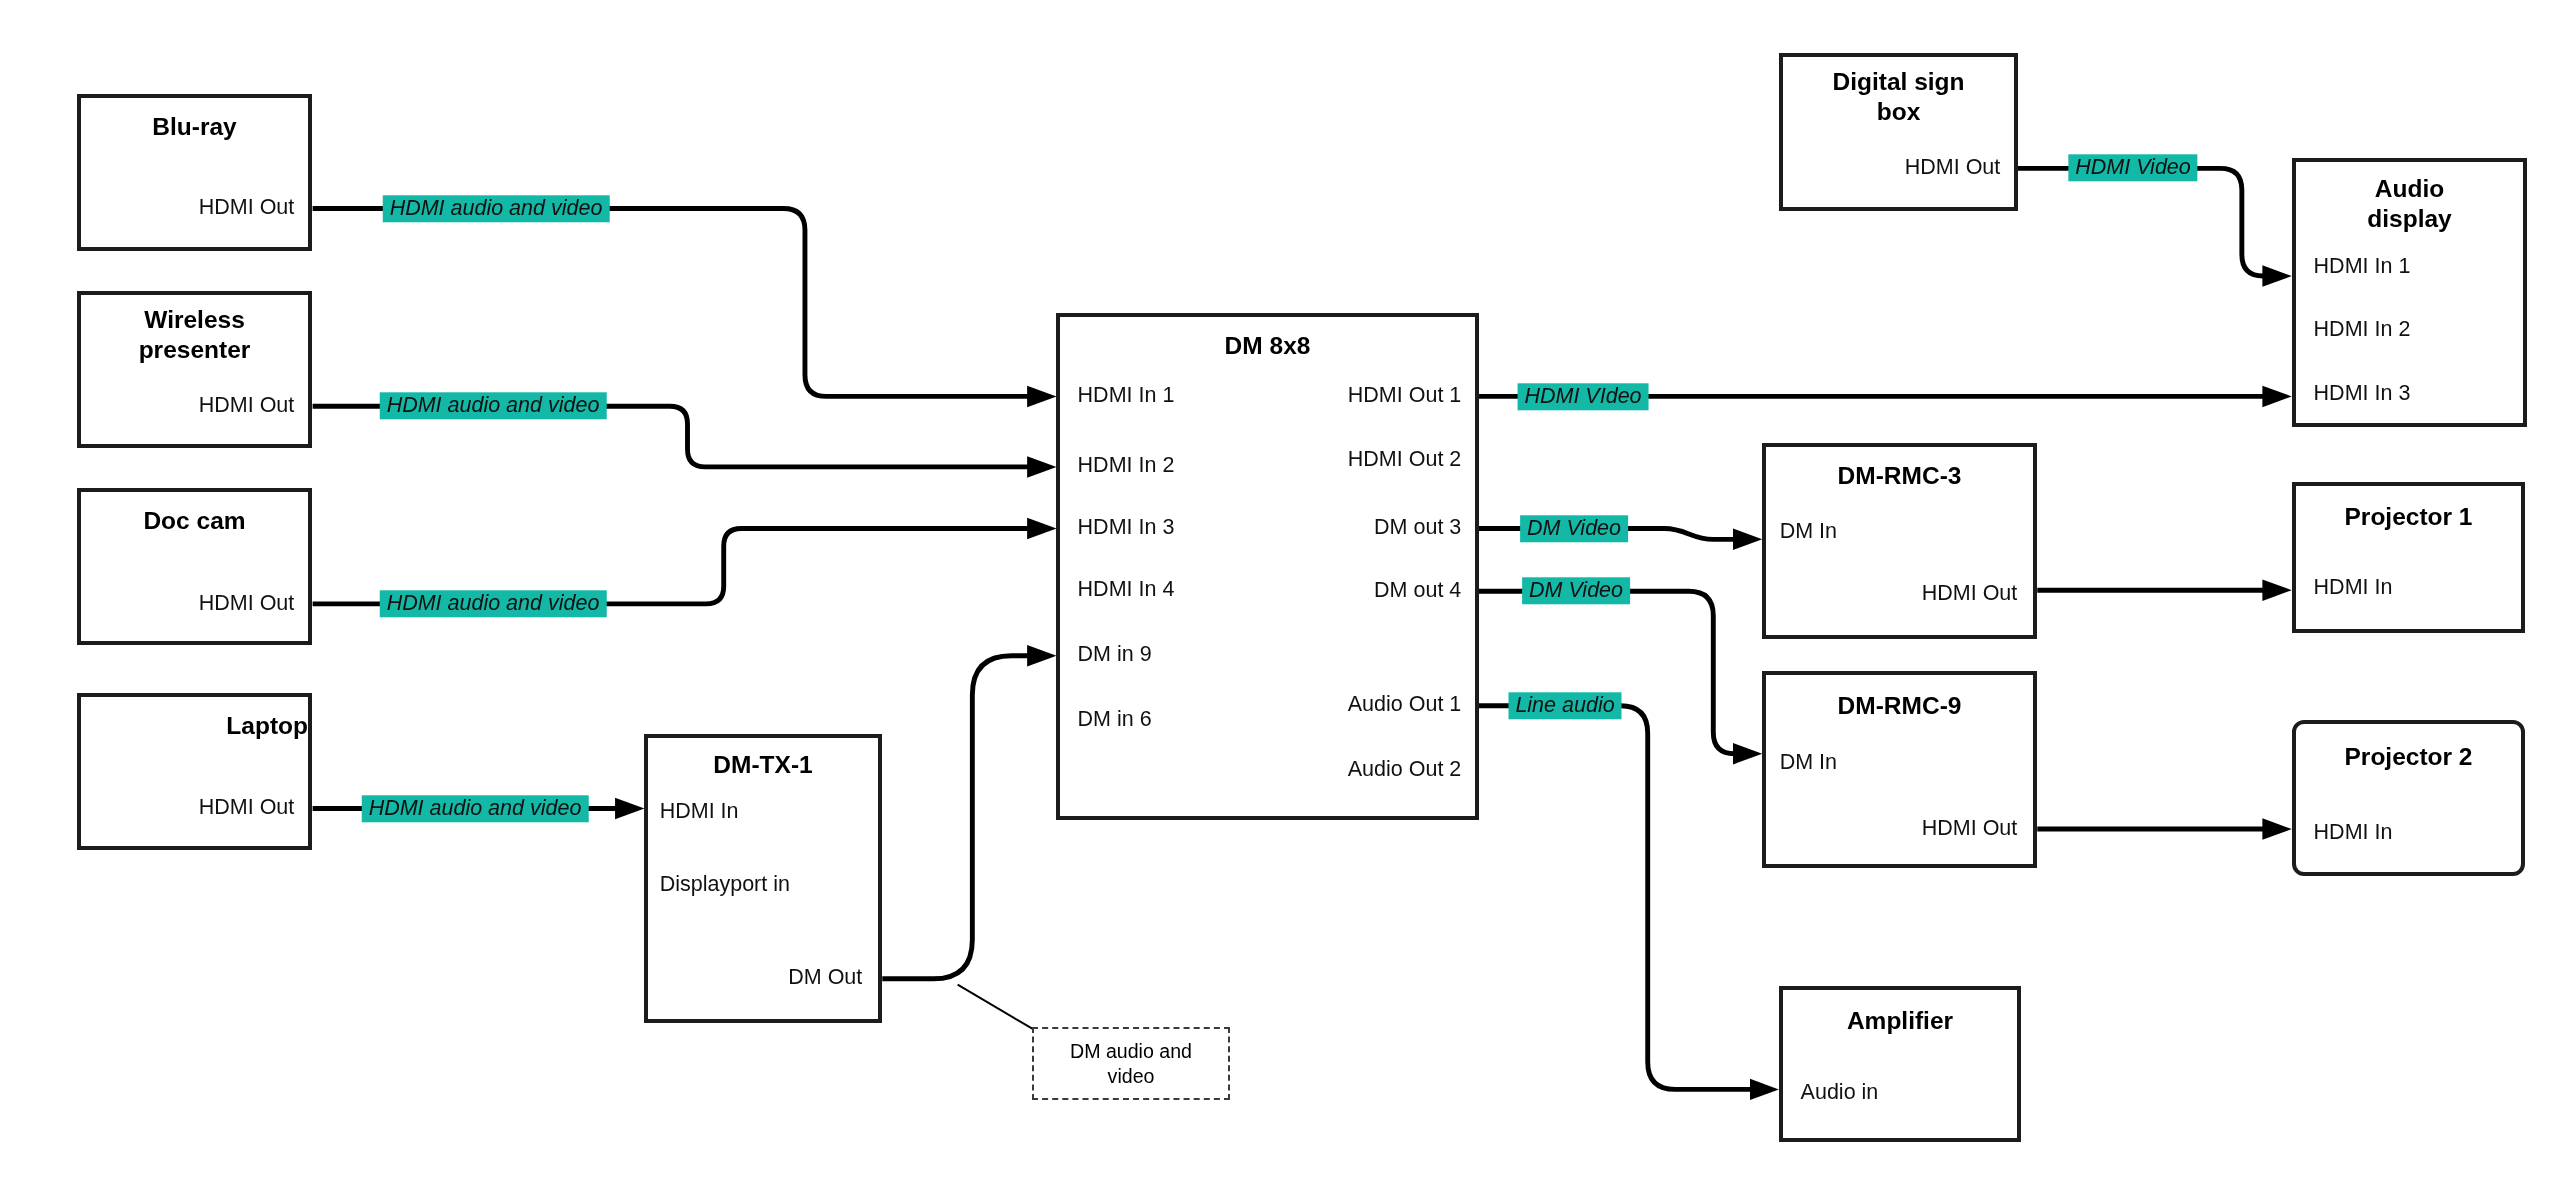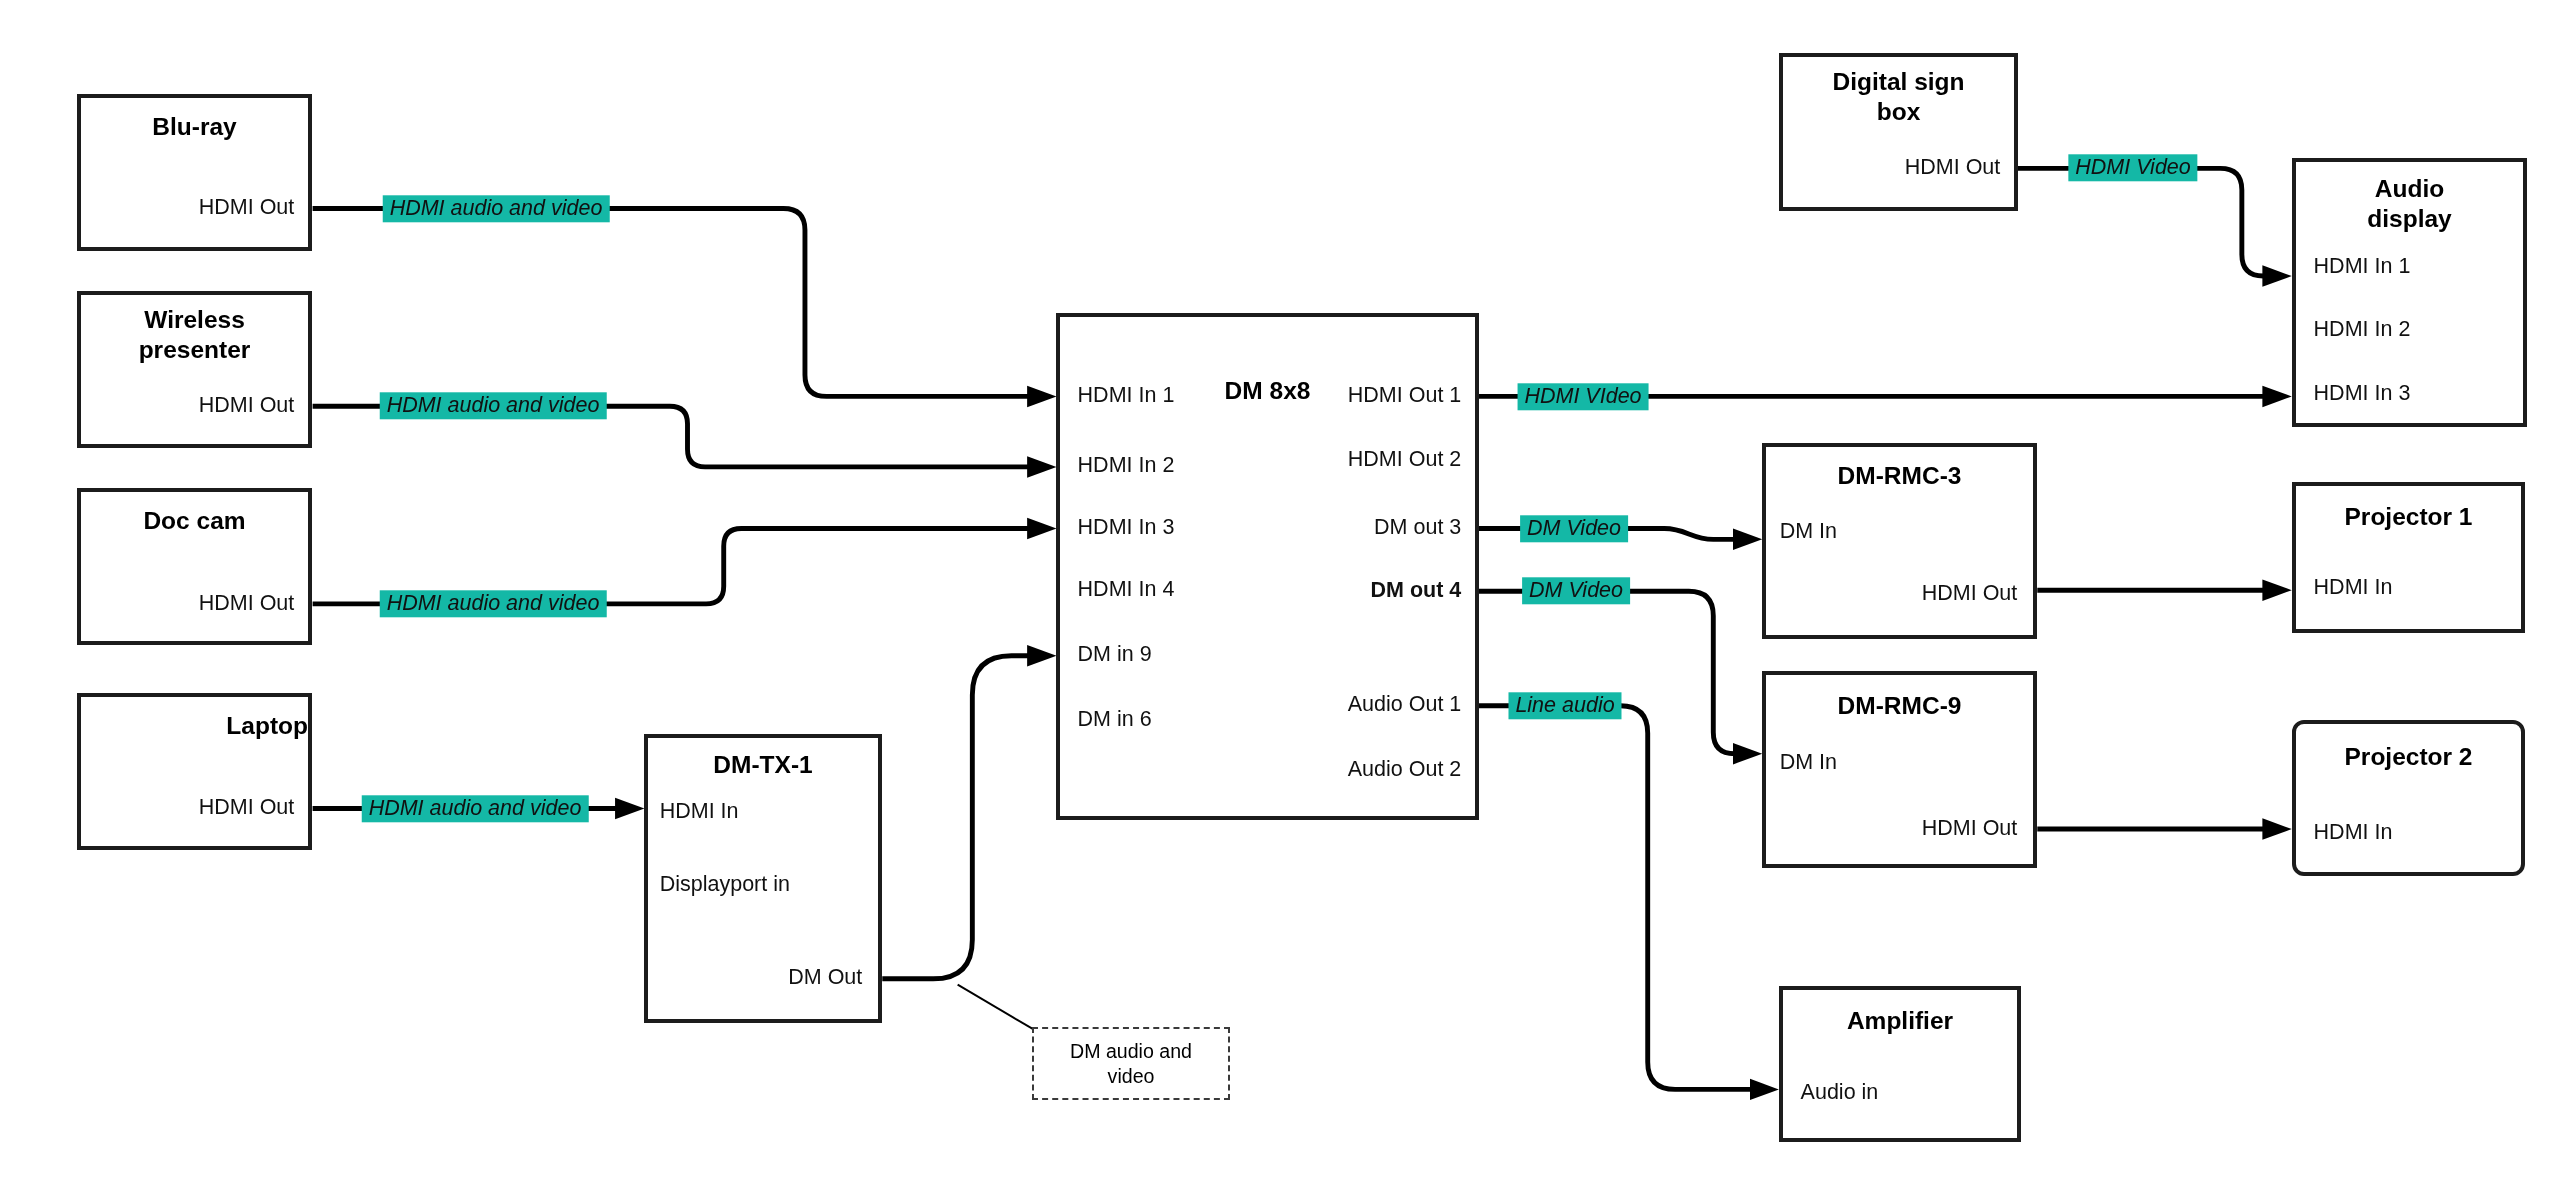"DM 8x8" div.title { margin-top: 45px -> none }
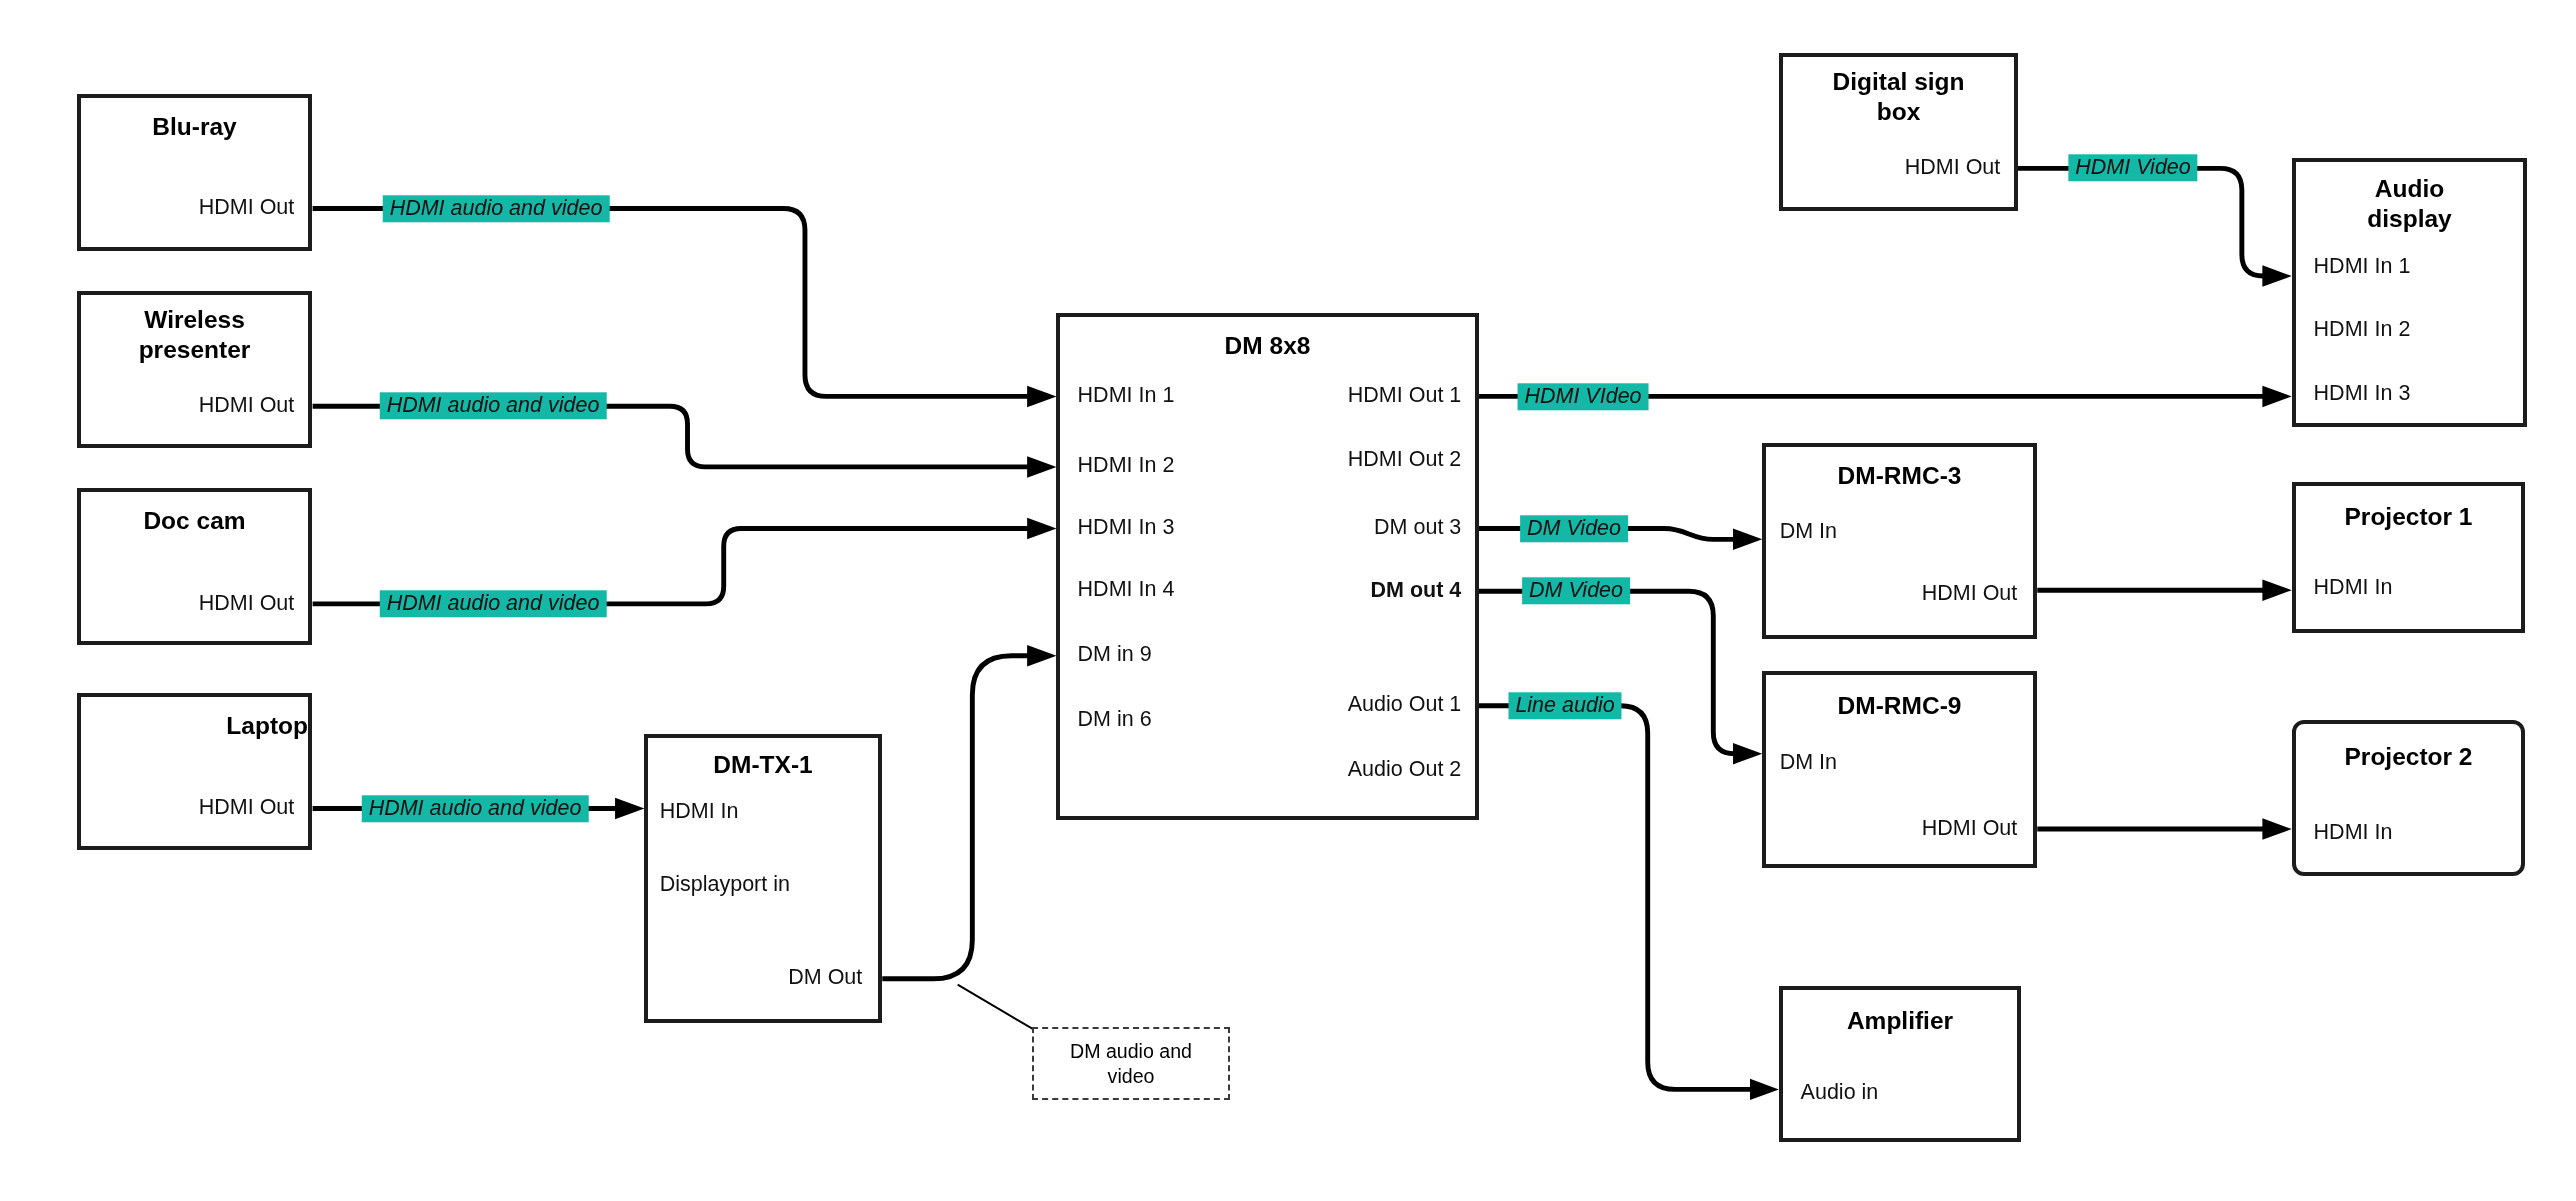"DM out 4" div.port { font-weight: bold -> none }
